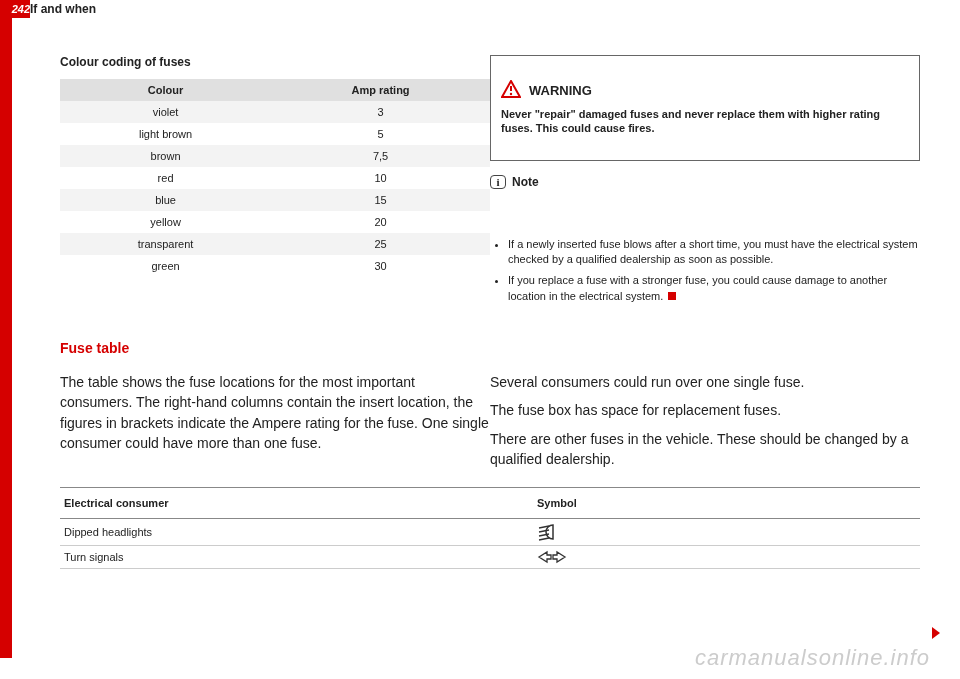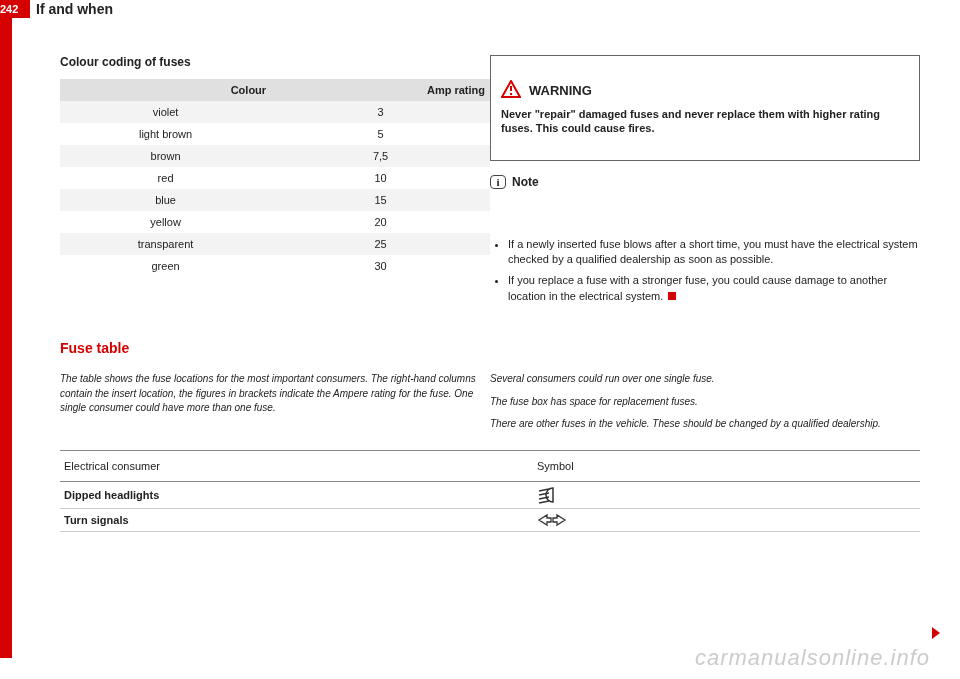"242" .page-tab { font-style: none -> italic; text-align: left -> right }
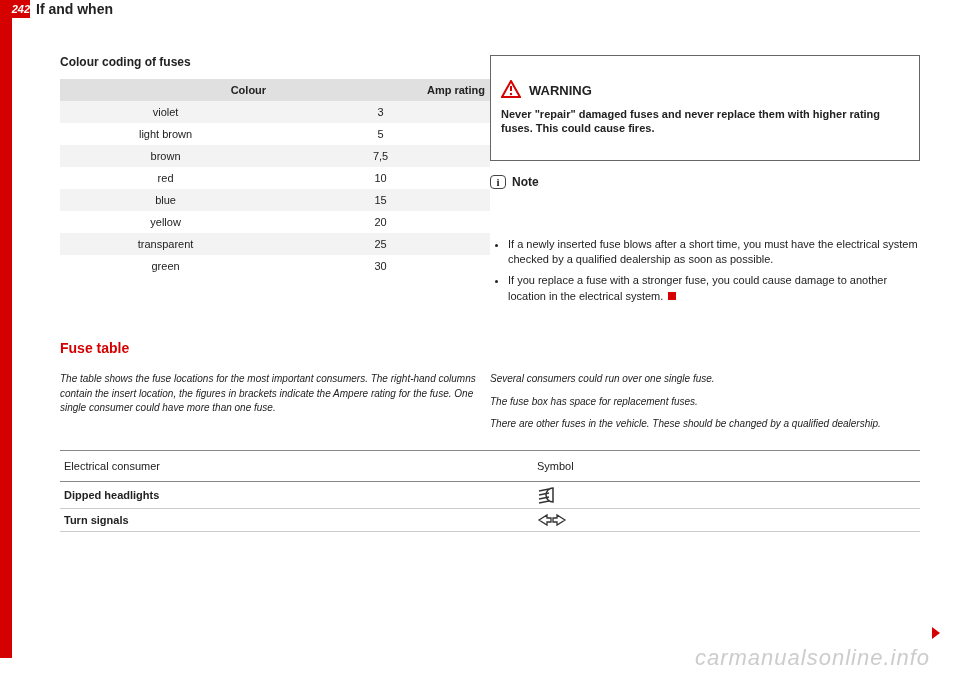"If and when" .chapter { font-size: 14px -> 12px; padding-left: 6px -> none }
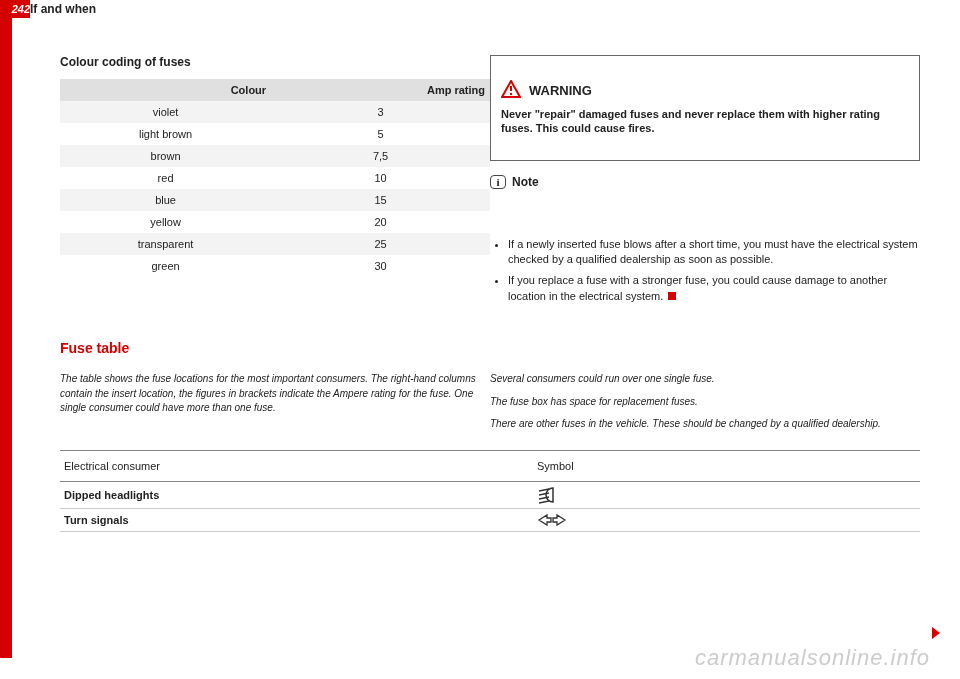"Colour" table.fuse-colour th { text-align: right -> center }
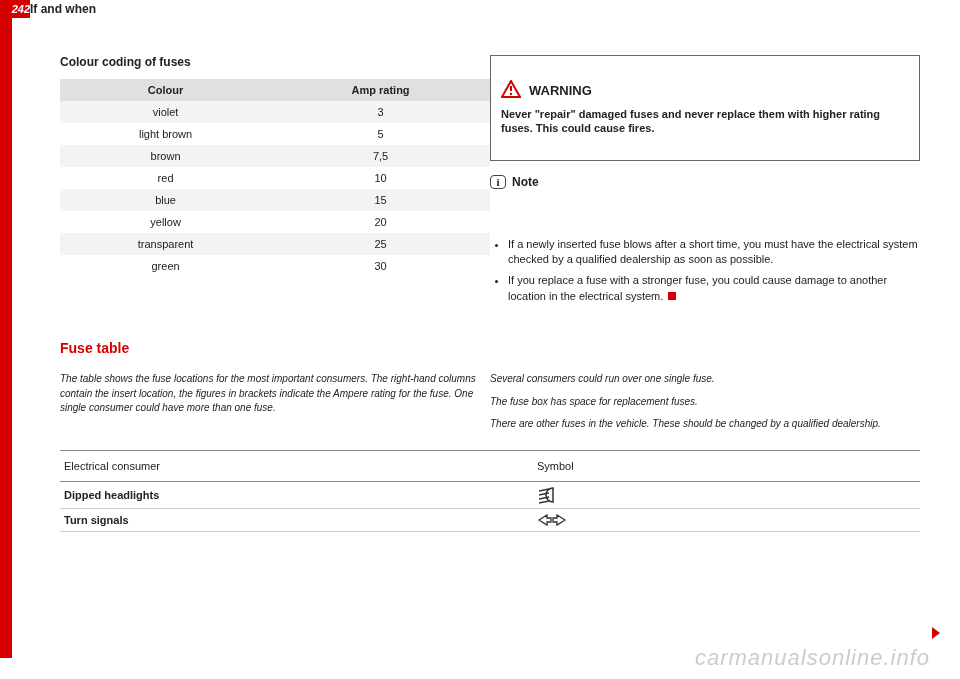"The table shows the fuse" .body-text { font-size: 10px -> 14px; font-style: italic -> none }
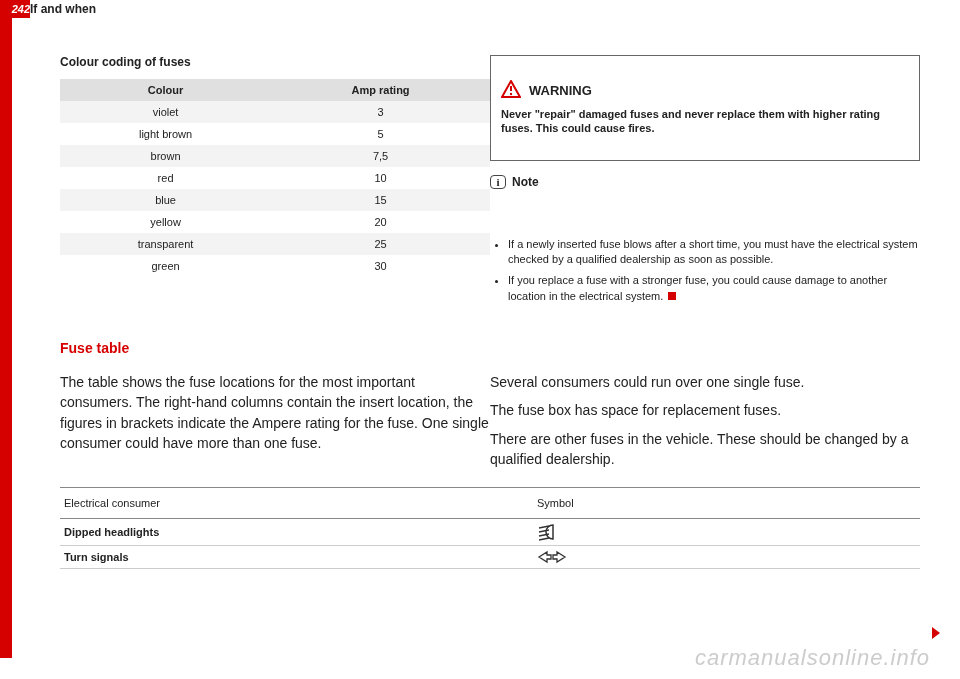"Electrical consumer" table.consumer th { font-weight: normal -> bold }
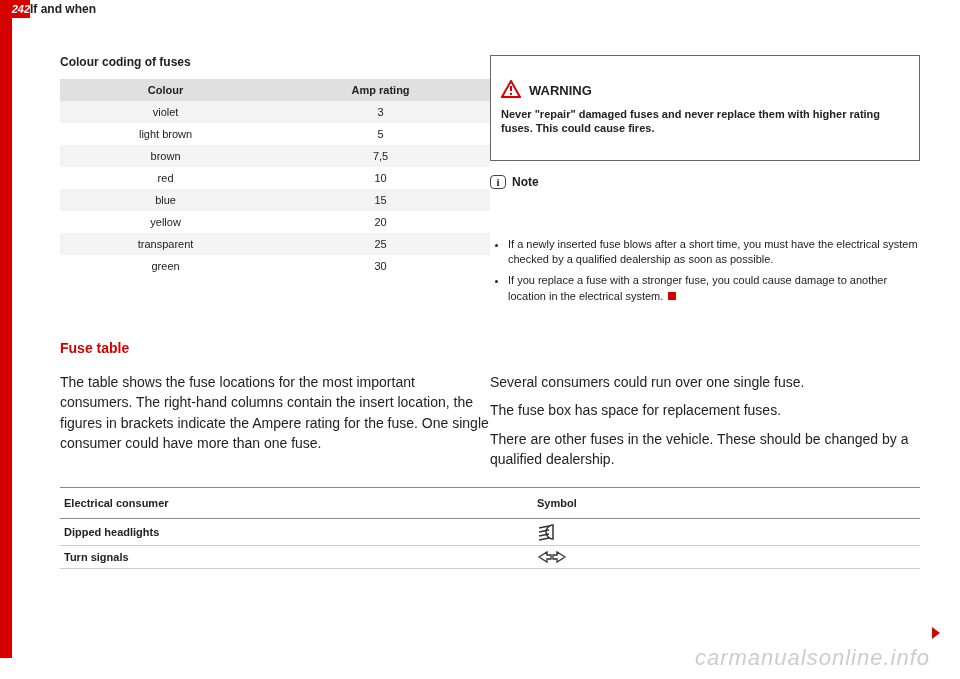"Dipped headlights" table.consumer td { font-weight: bold -> none }
